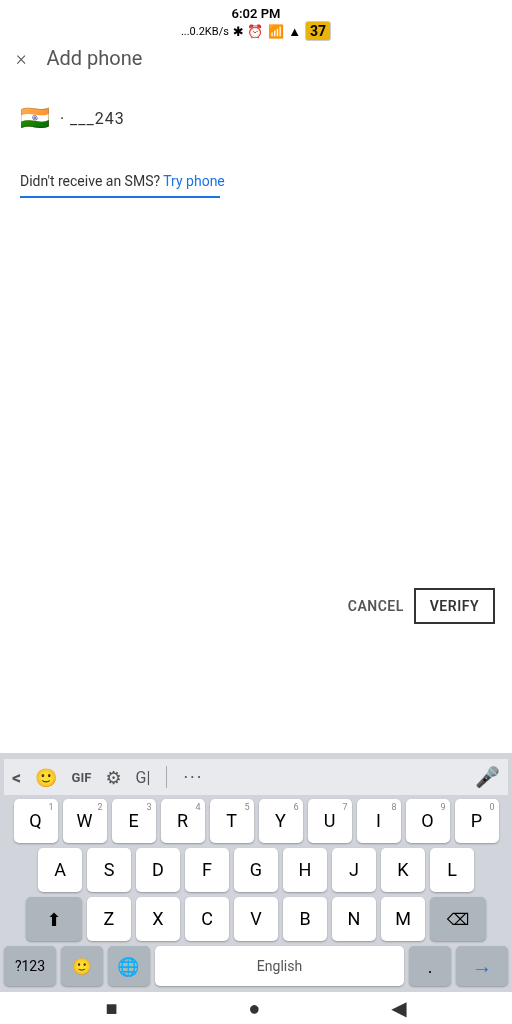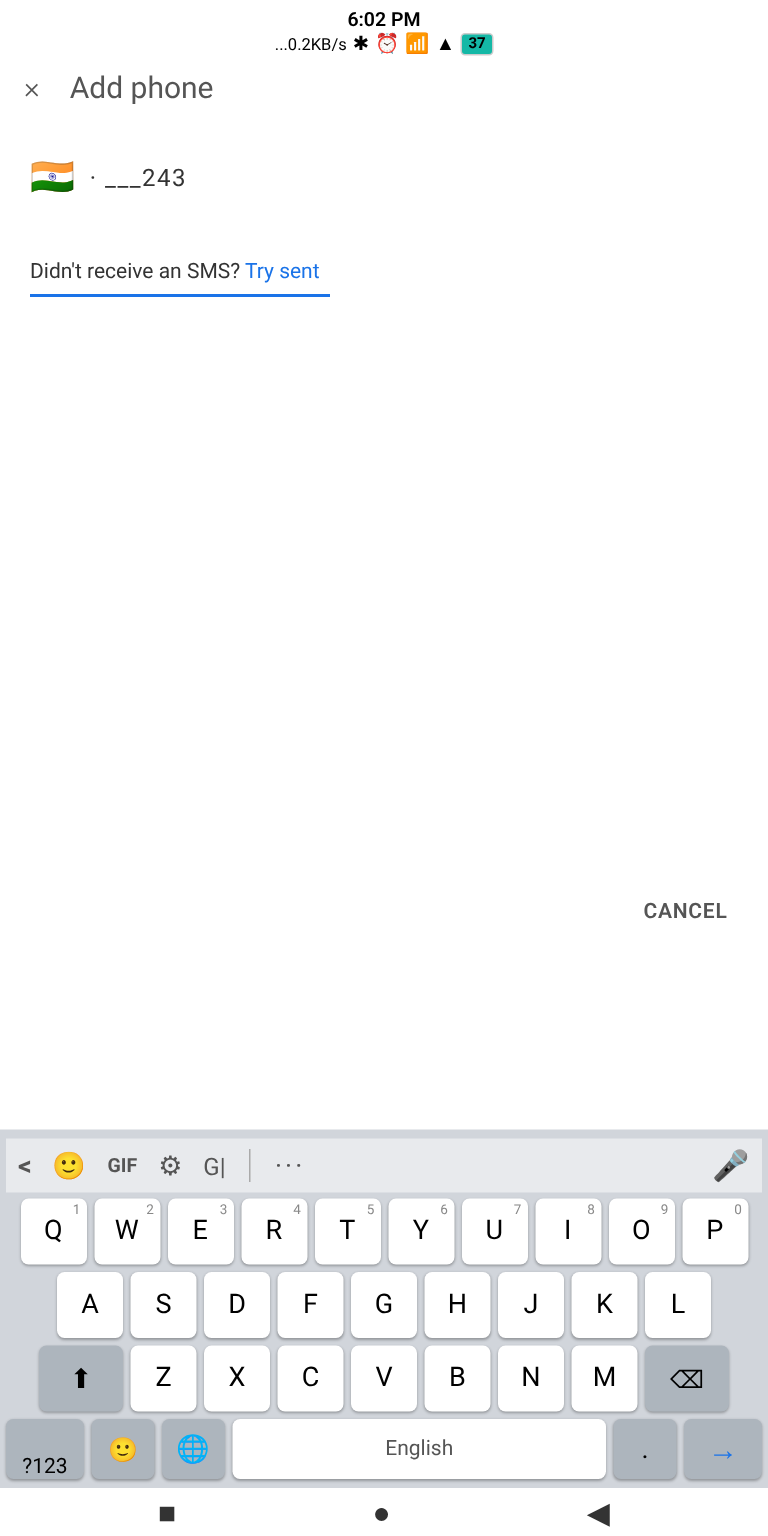"37" .battery-icon { background: #14b8a6 -> #eab308; font-size: 10px -> 14px }
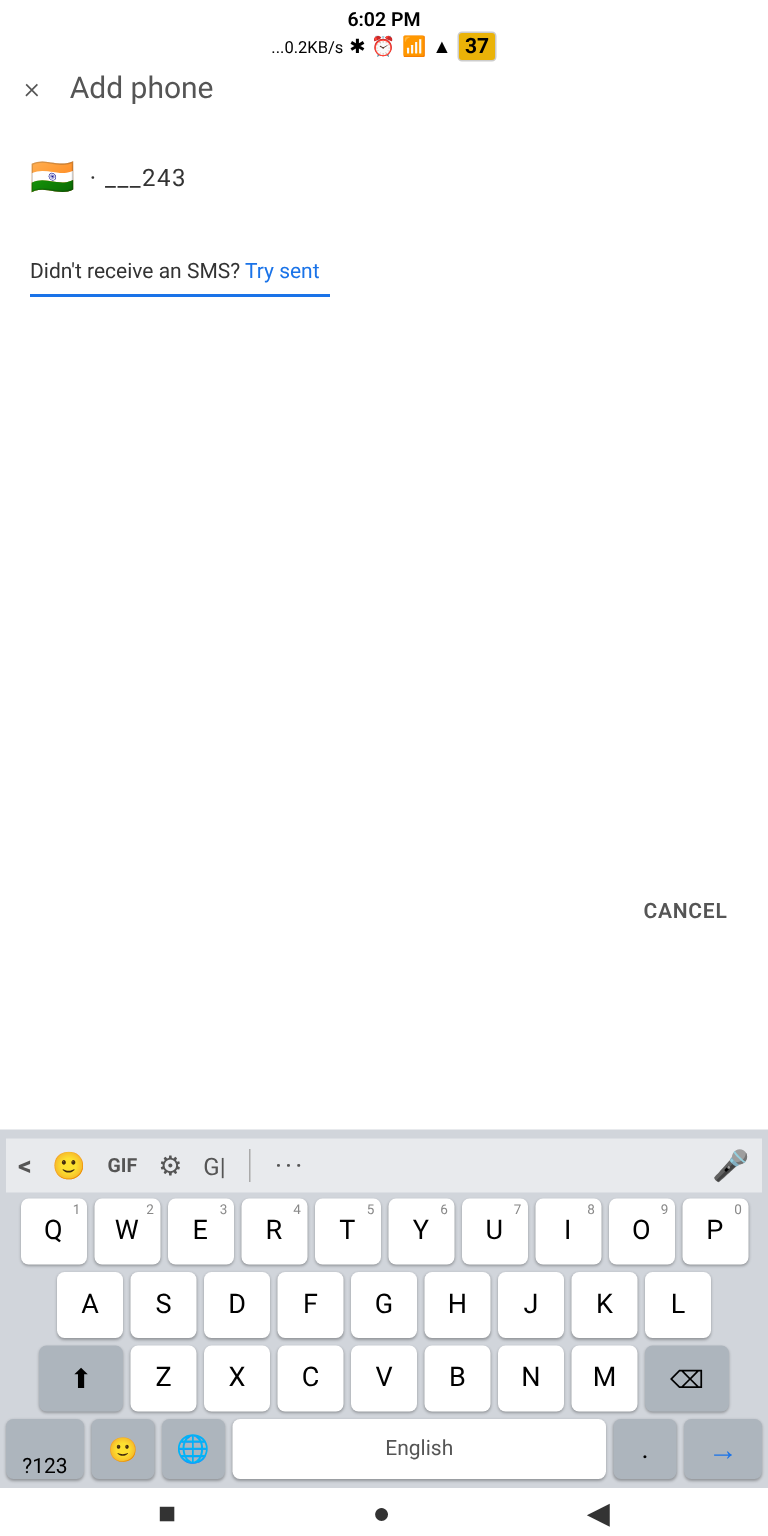"Try sent" span.try-again-link { text: sent -> phone }
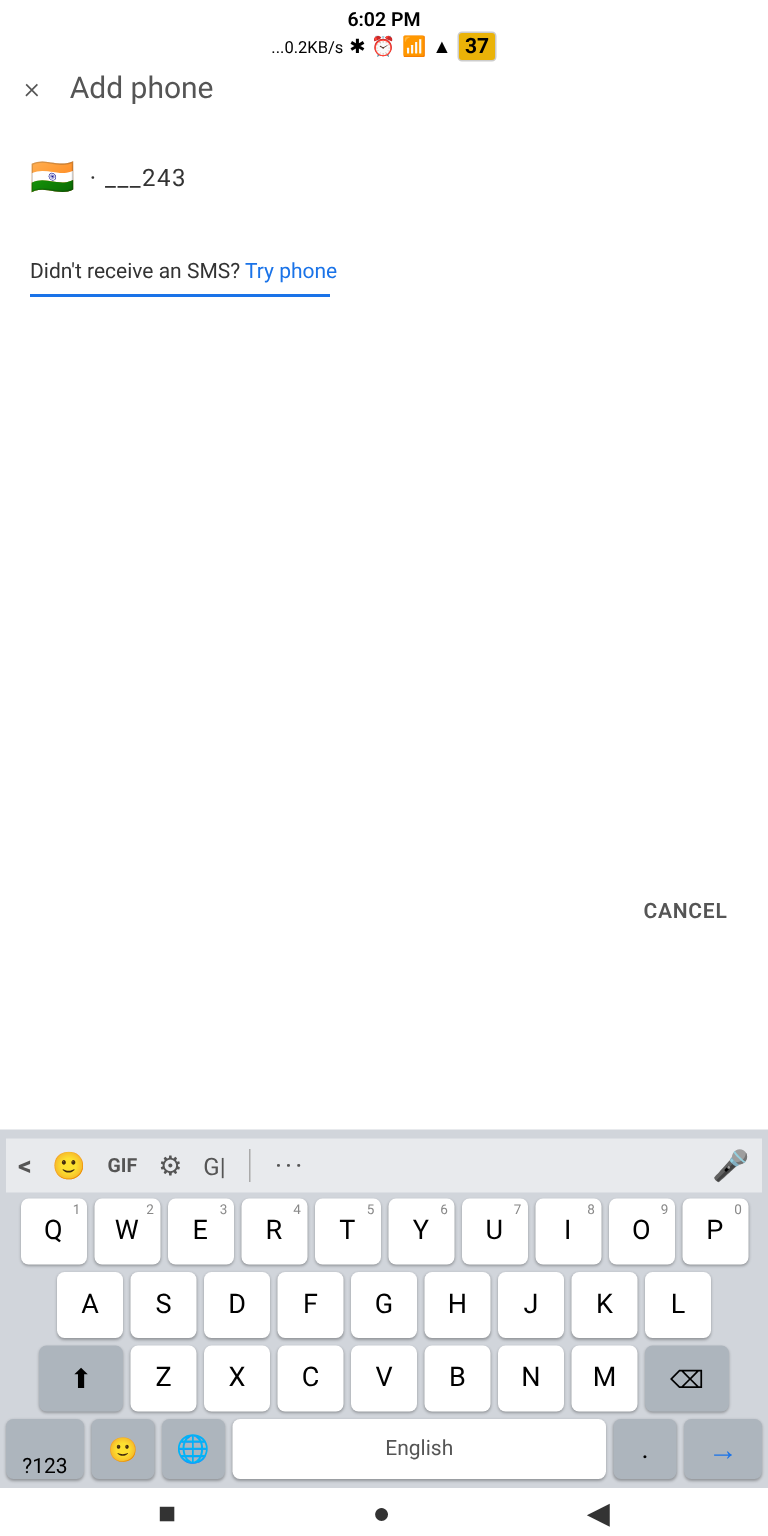"VERIFY" span.verify-btn { html: none -> <span>VERIFY</span> }
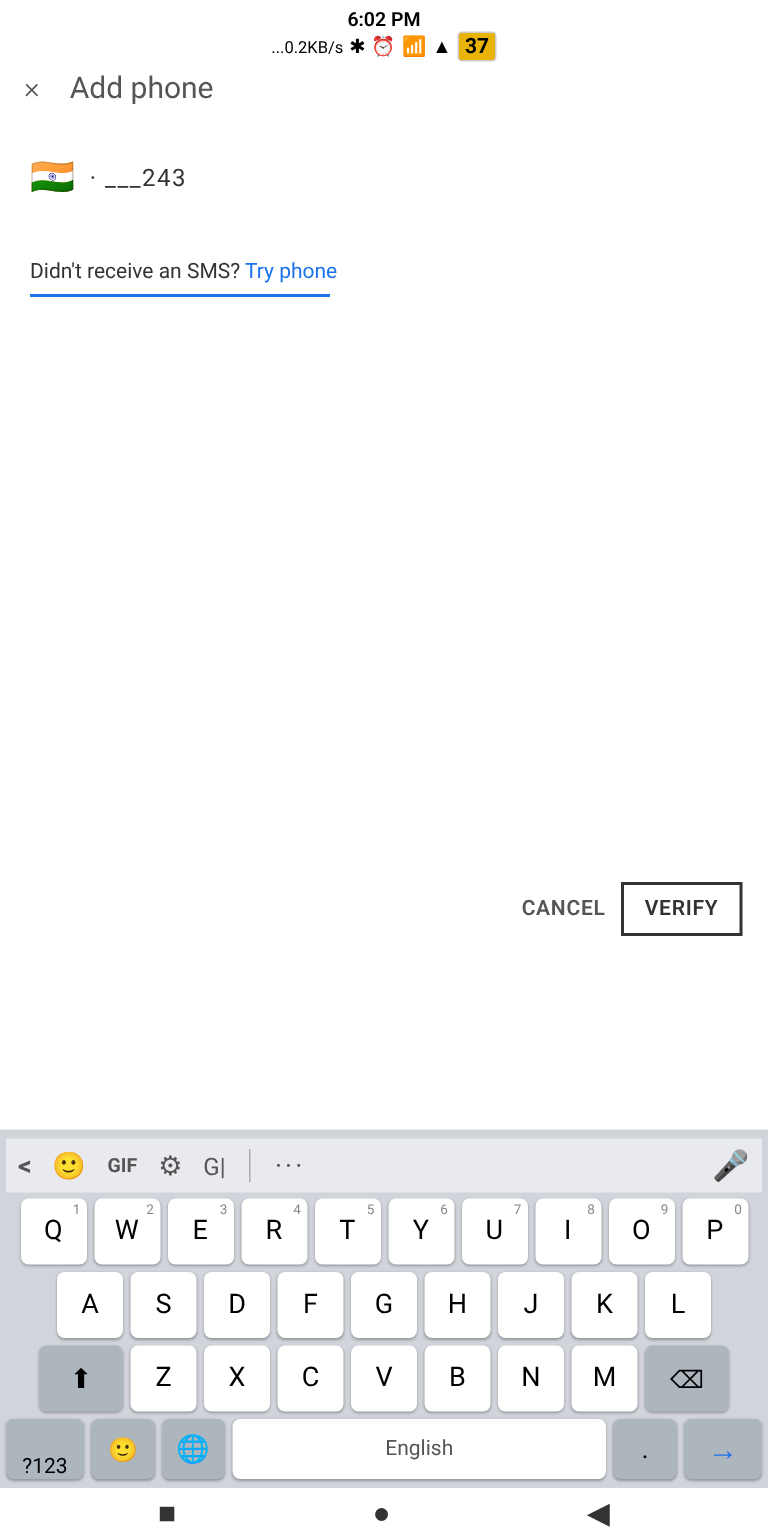"?123" .key-num-sym { align-items: flex-end -> center }
